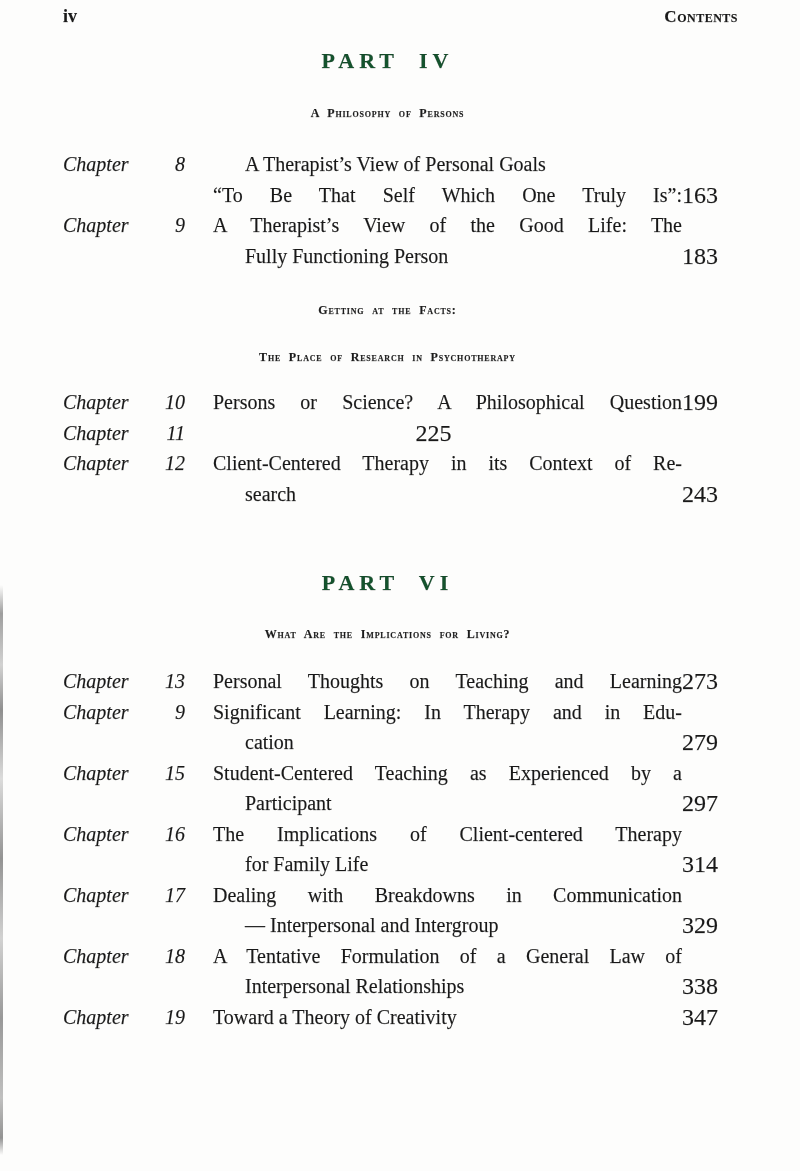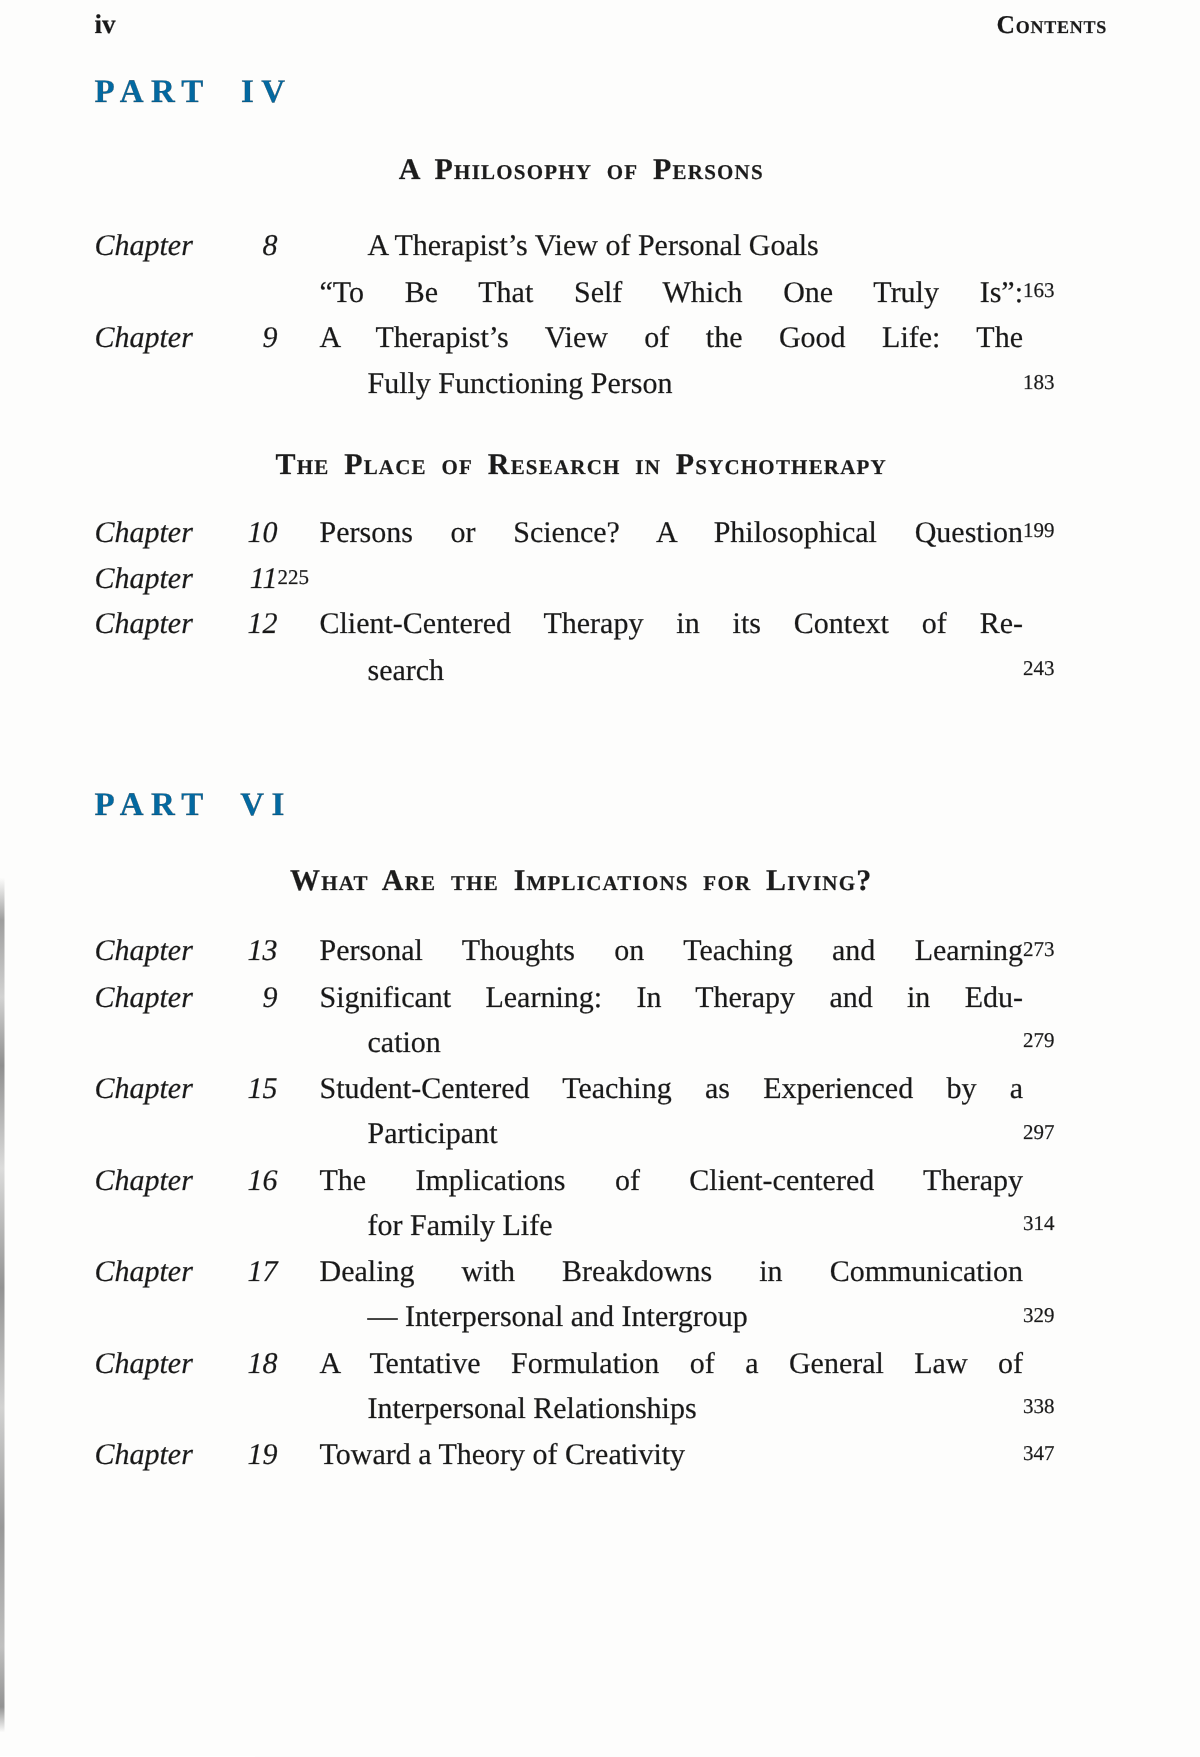"PART IV" .part-heading { color: #0369a1 -> #14532d; text-align: none -> center }
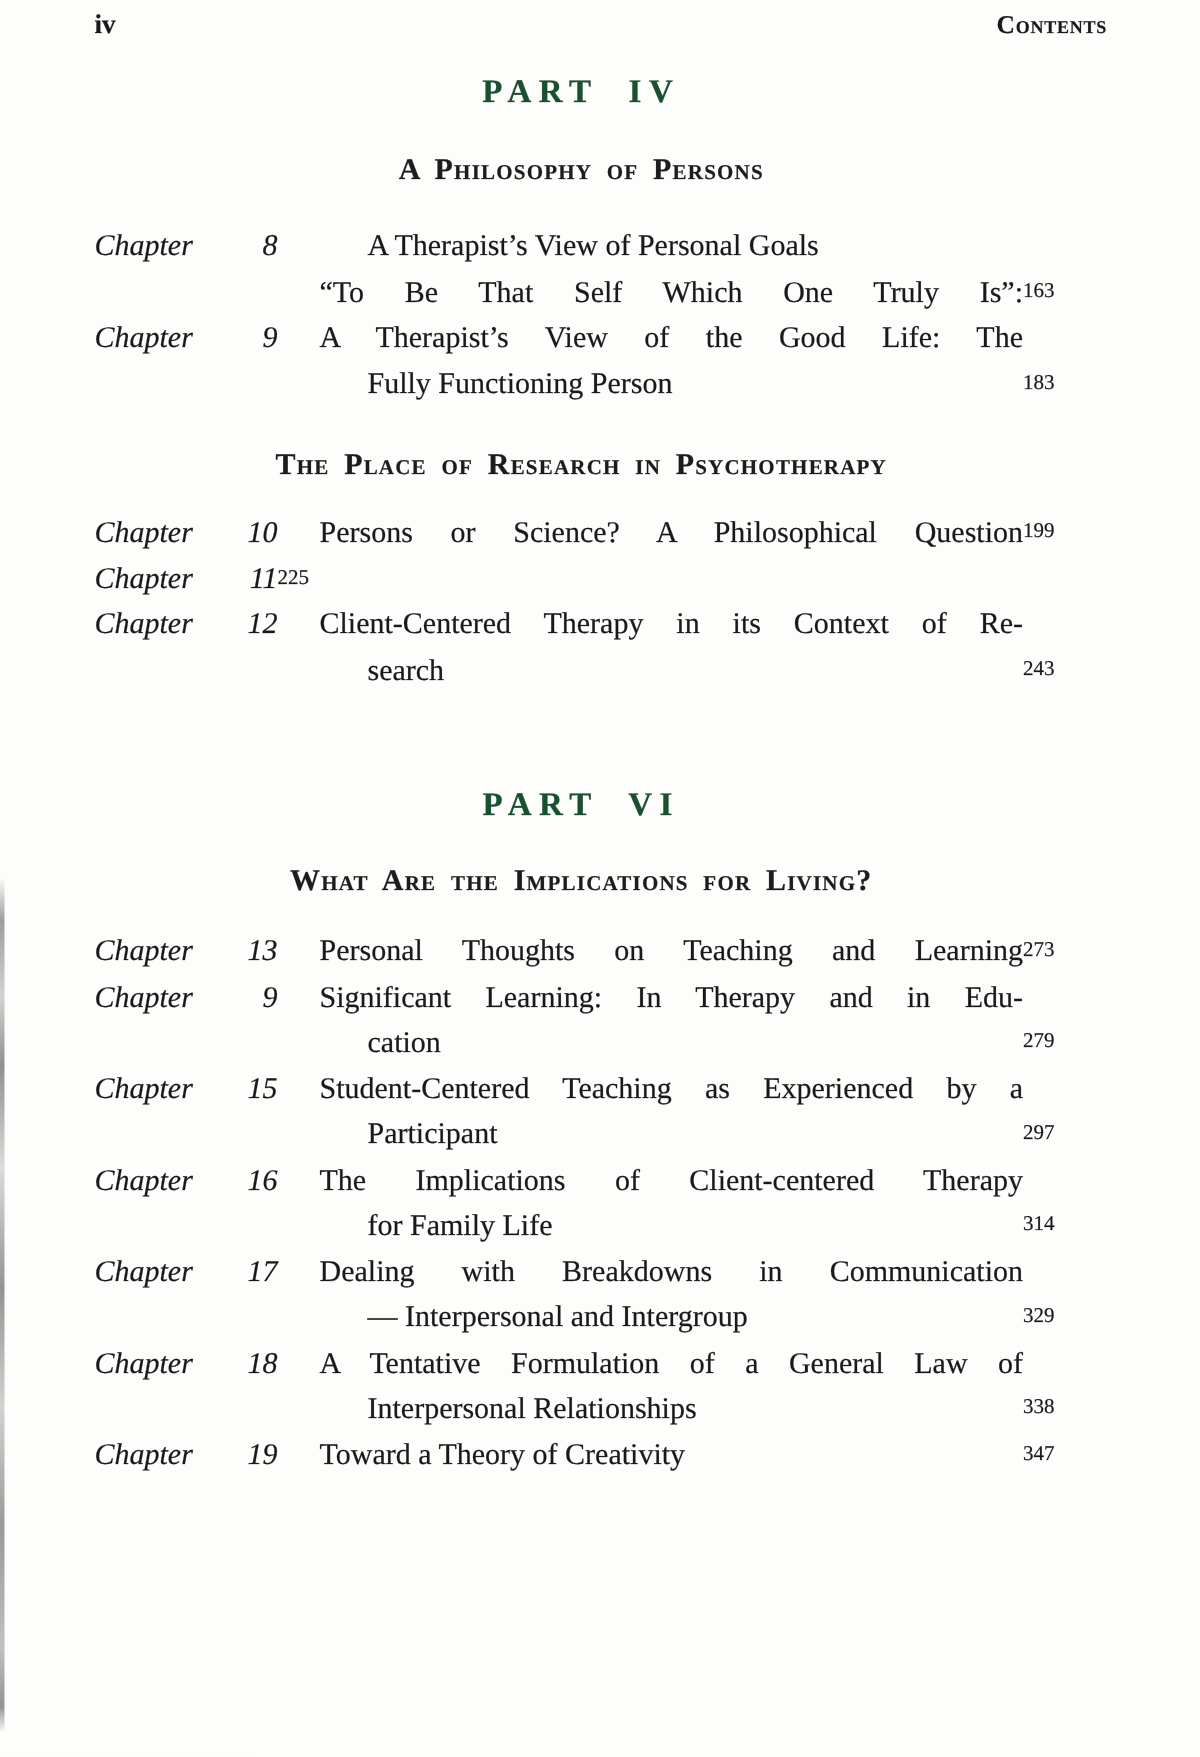"A Philosophy of Persons" .subtitle { font-size: 20px -> 12px }
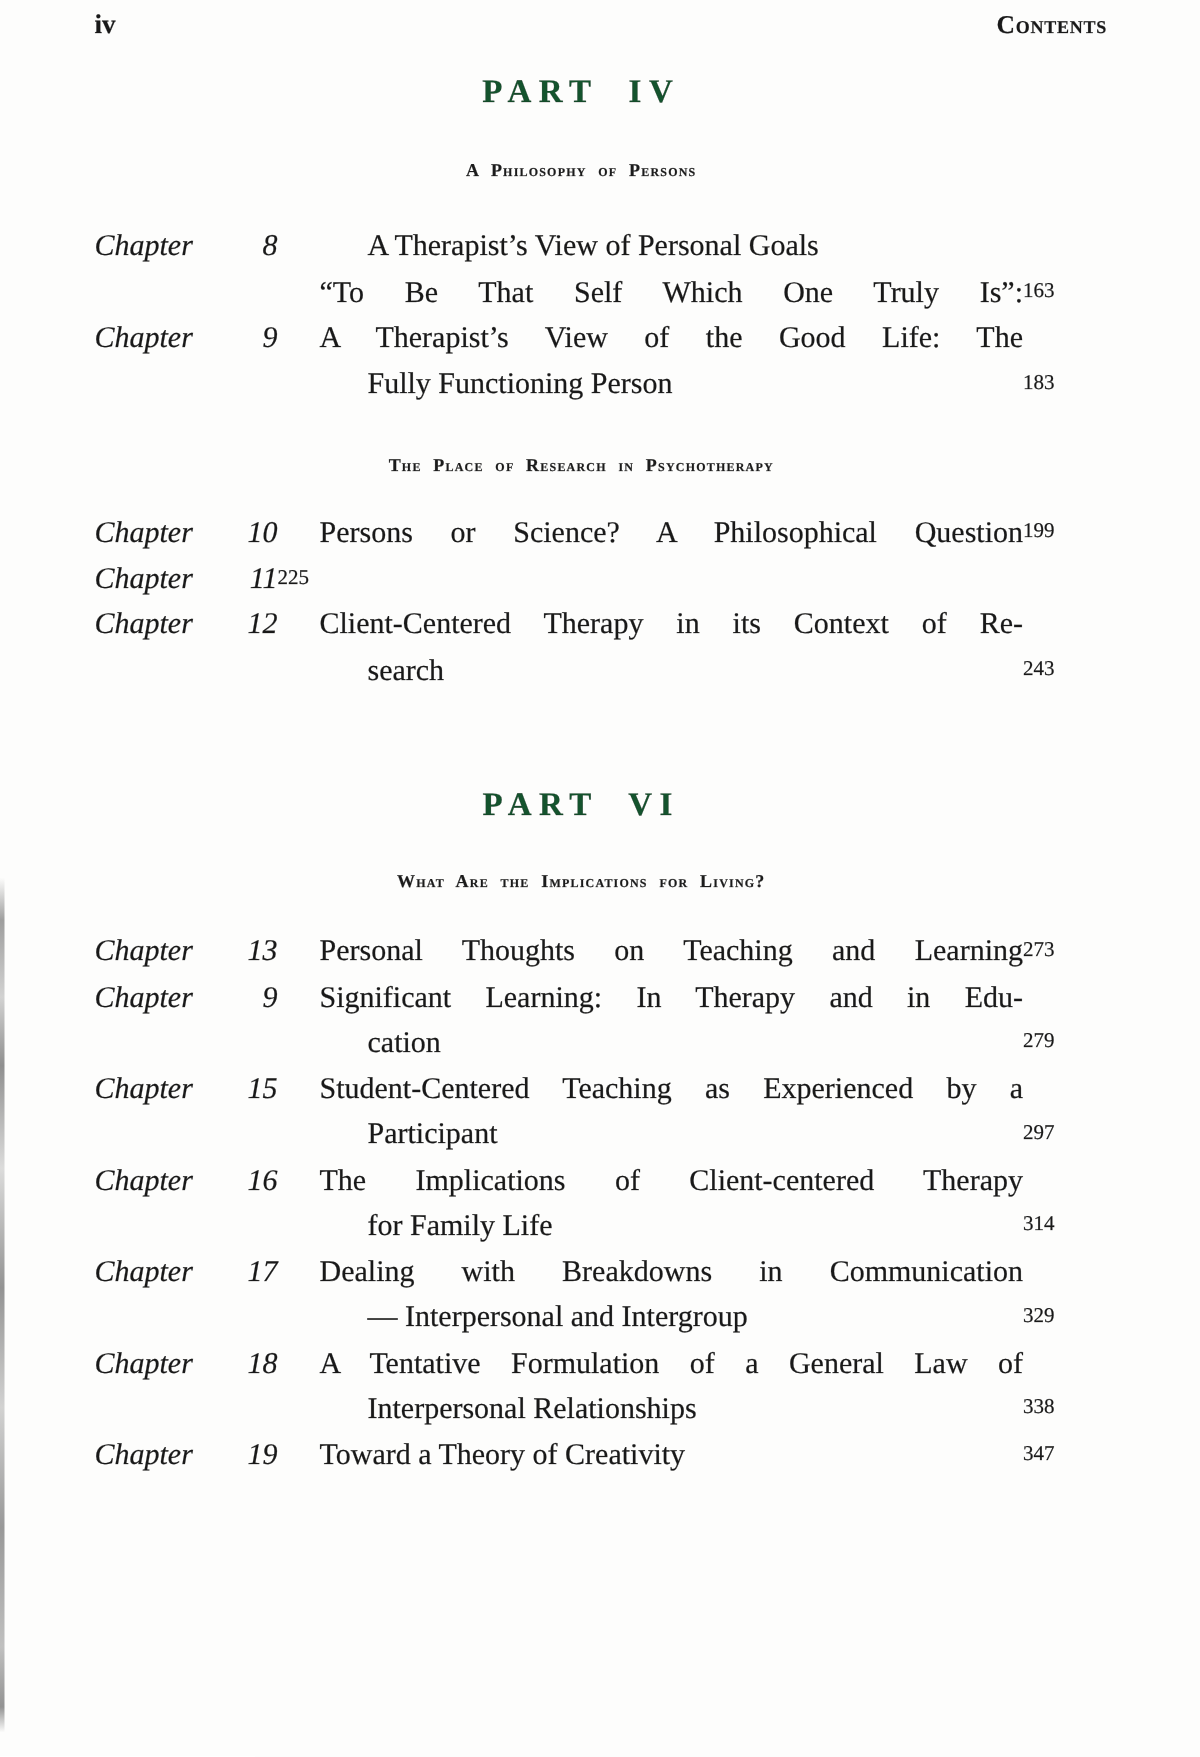"163" .entry-page { font-size: 14px -> 24px; text-align: left -> center }
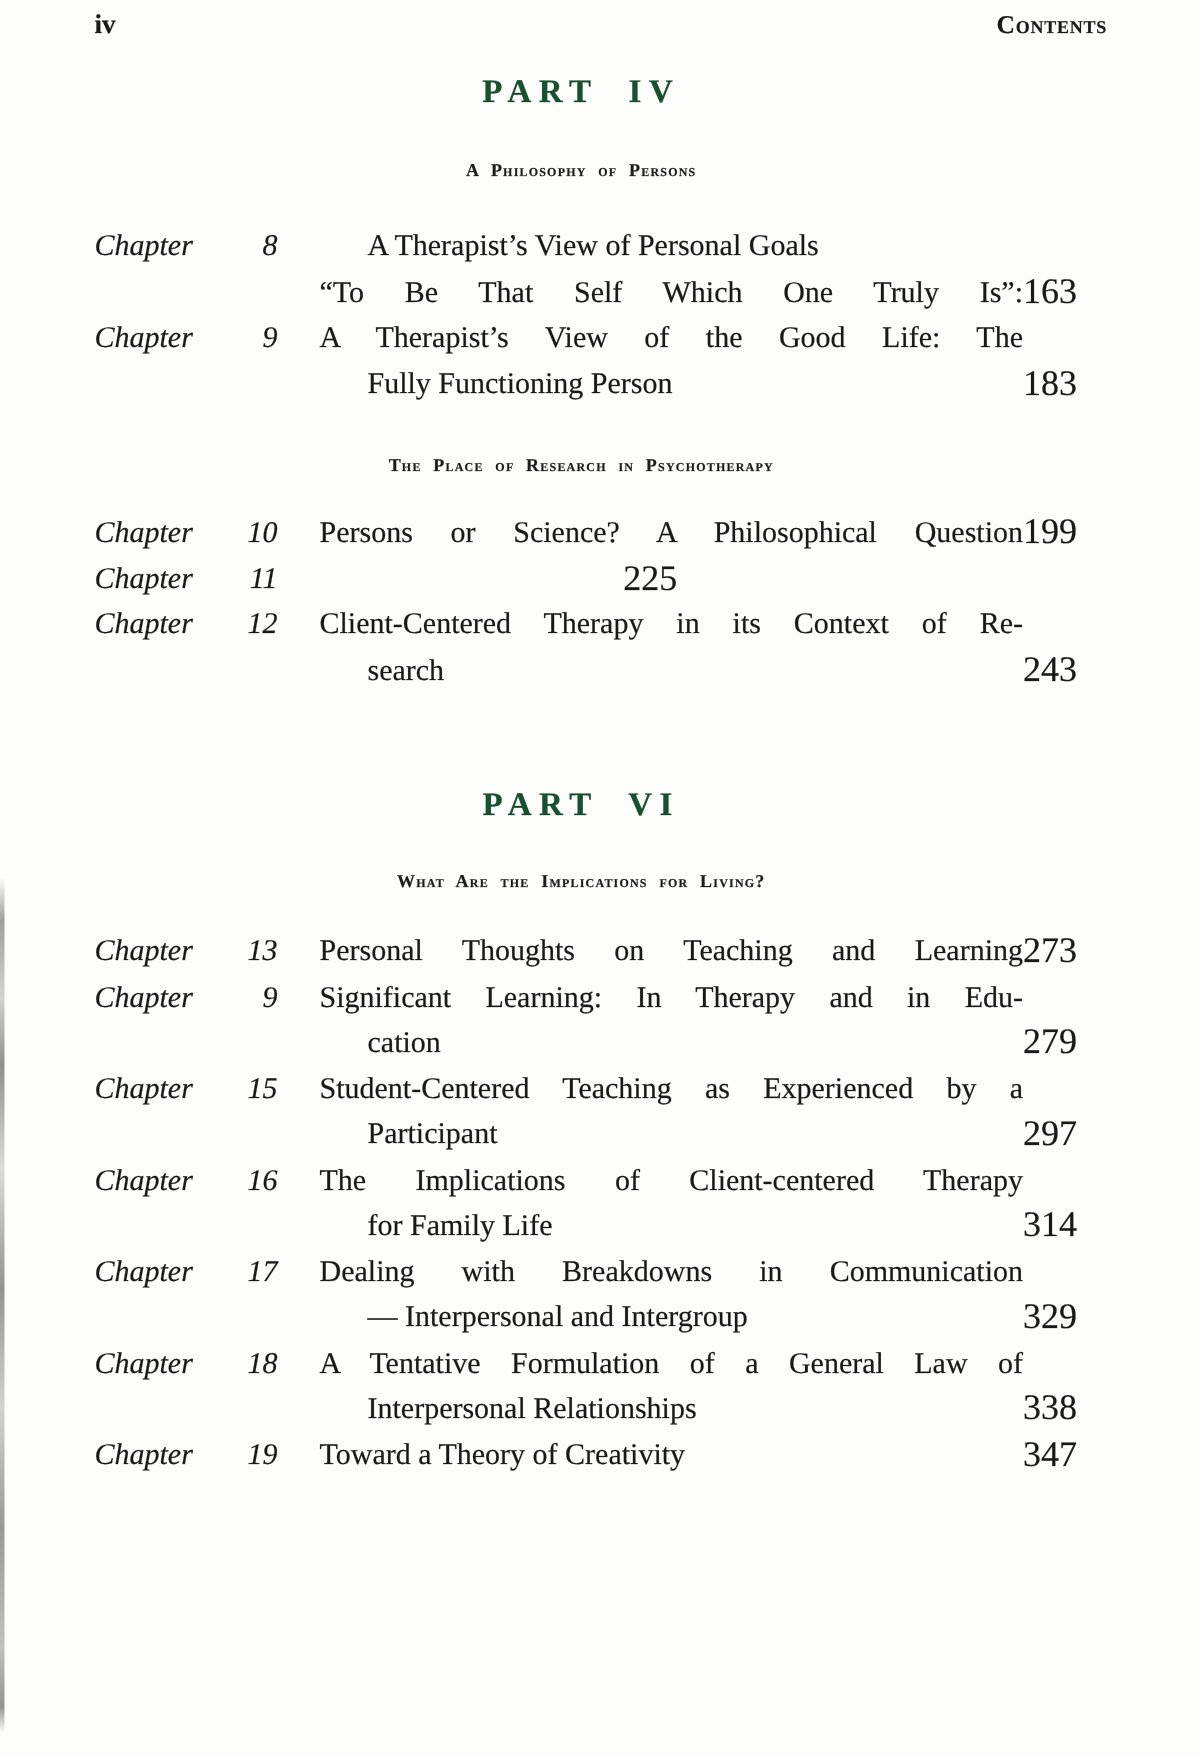"Getting at the Facts:" div.subtitle { html: none -> <div>Getting at the Facts:</div> }
